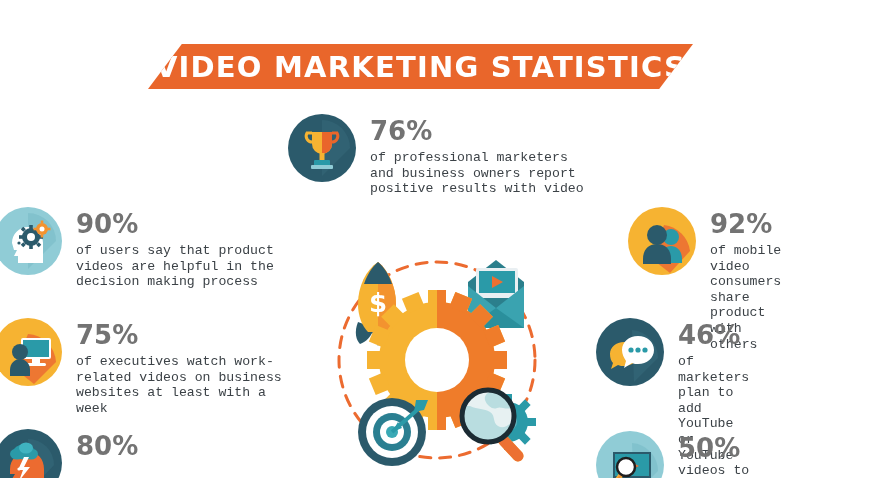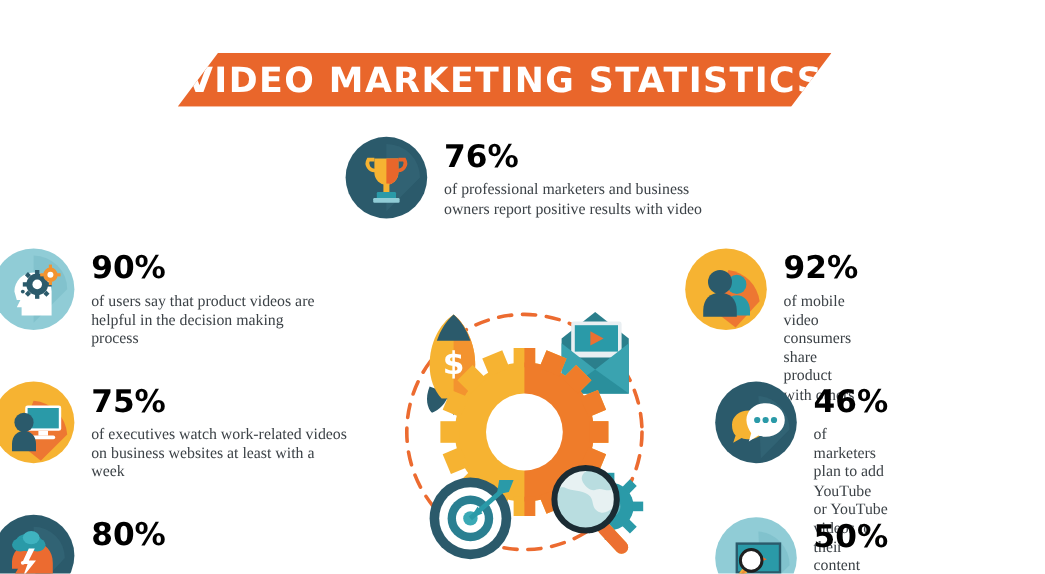"76%" .pct { color: #000000 -> #737373 }
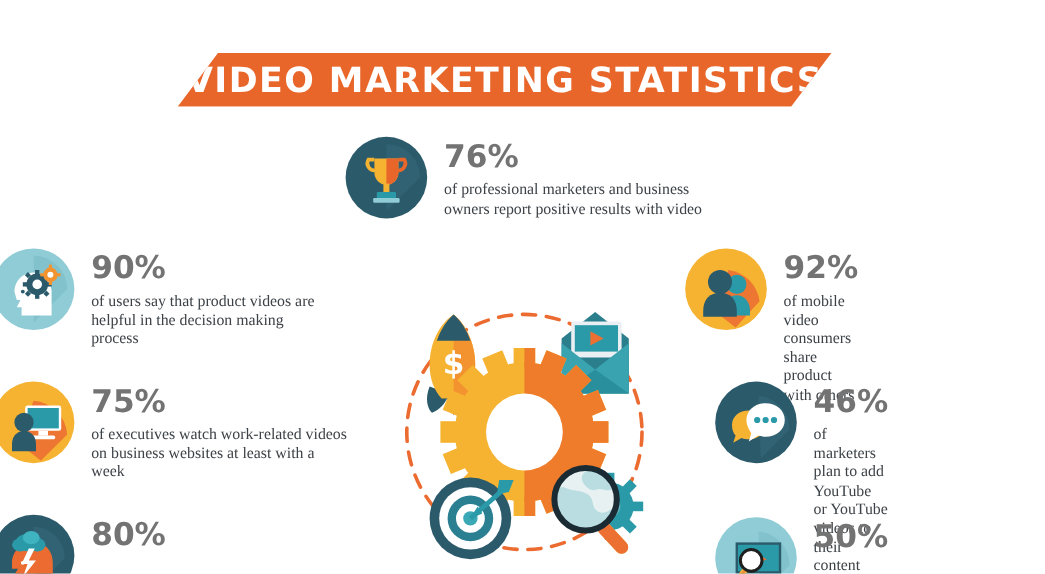"of professional marketers and business" .desc { font-family: Liberation Serif, serif -> Liberation Mono, monospace }
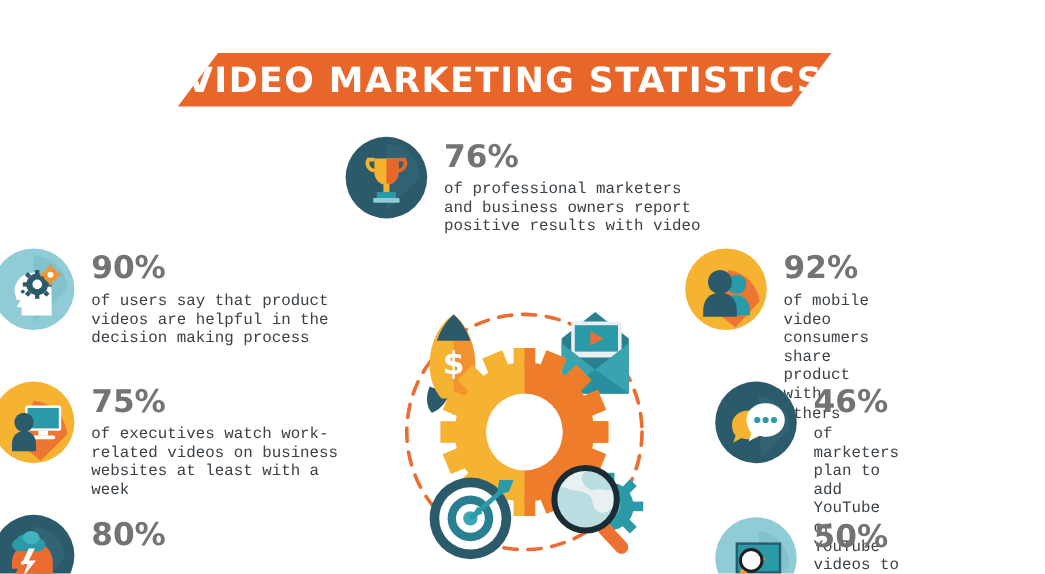"92%" #stat-92 { left: 571px -> 628px }
